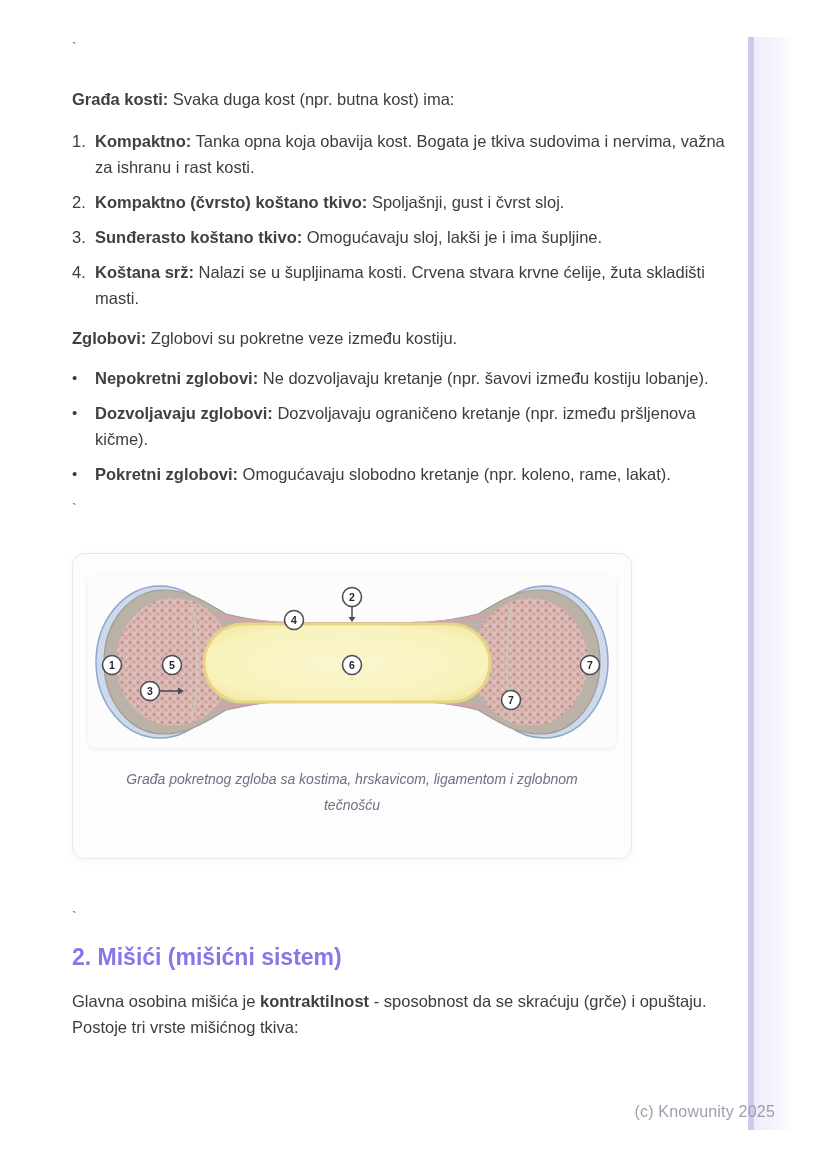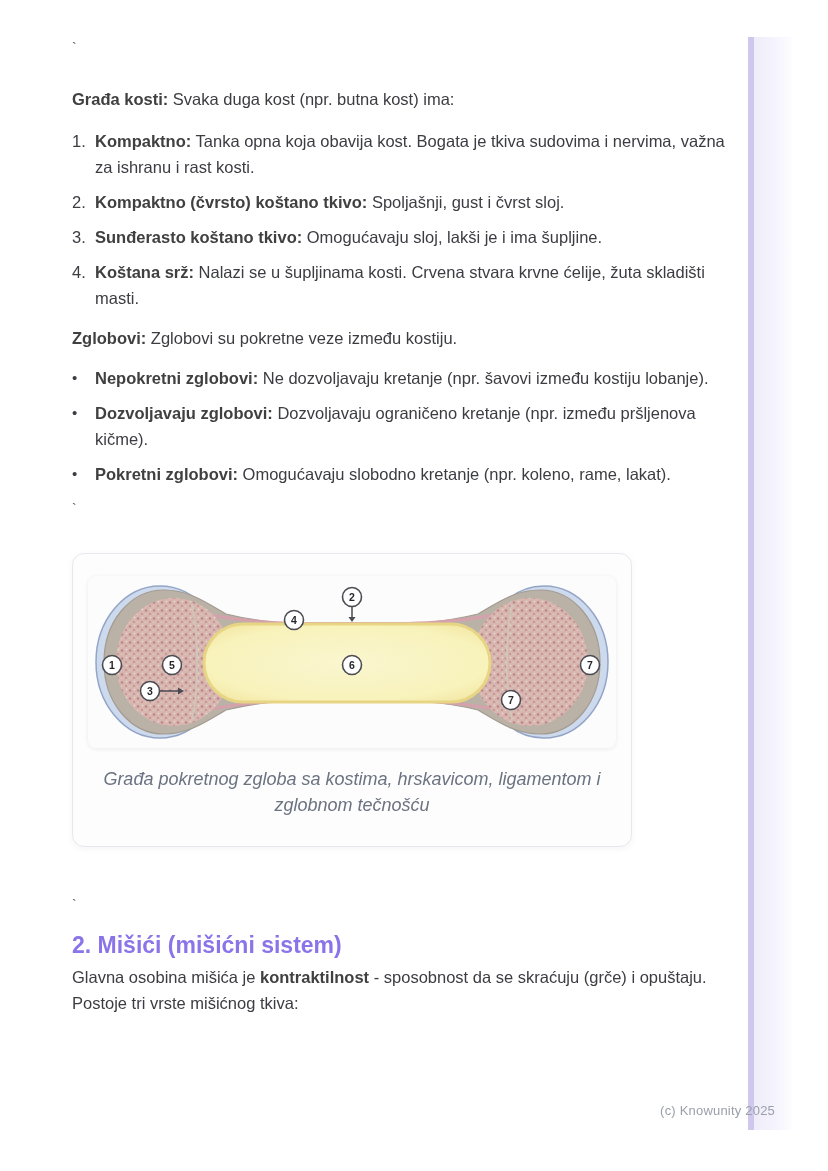"Građa pokretnog zgloba sa kostima," .caption { font-size: 18px -> 14px; margin: 18px auto 4px -> 18px auto 16px }
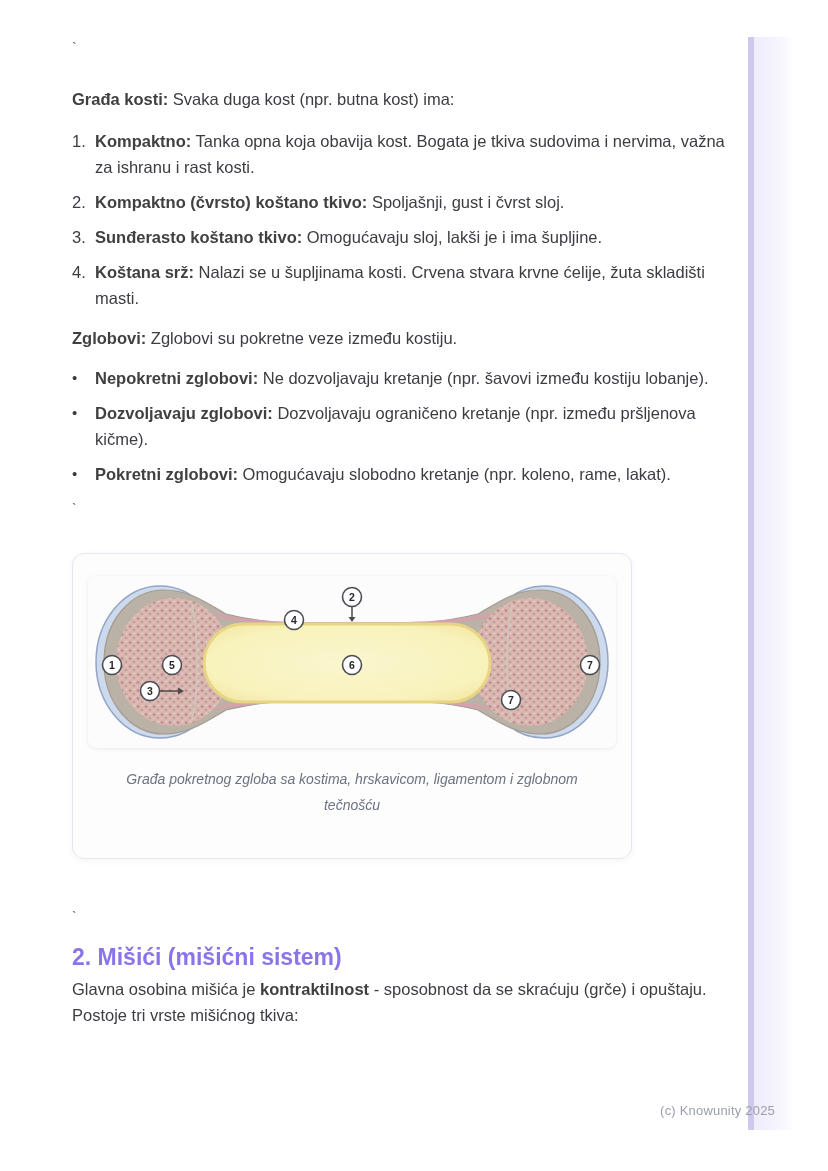"Glavna osobina mišića je kontraktilnost" .p-muscles { margin-top: 4px -> 16px }
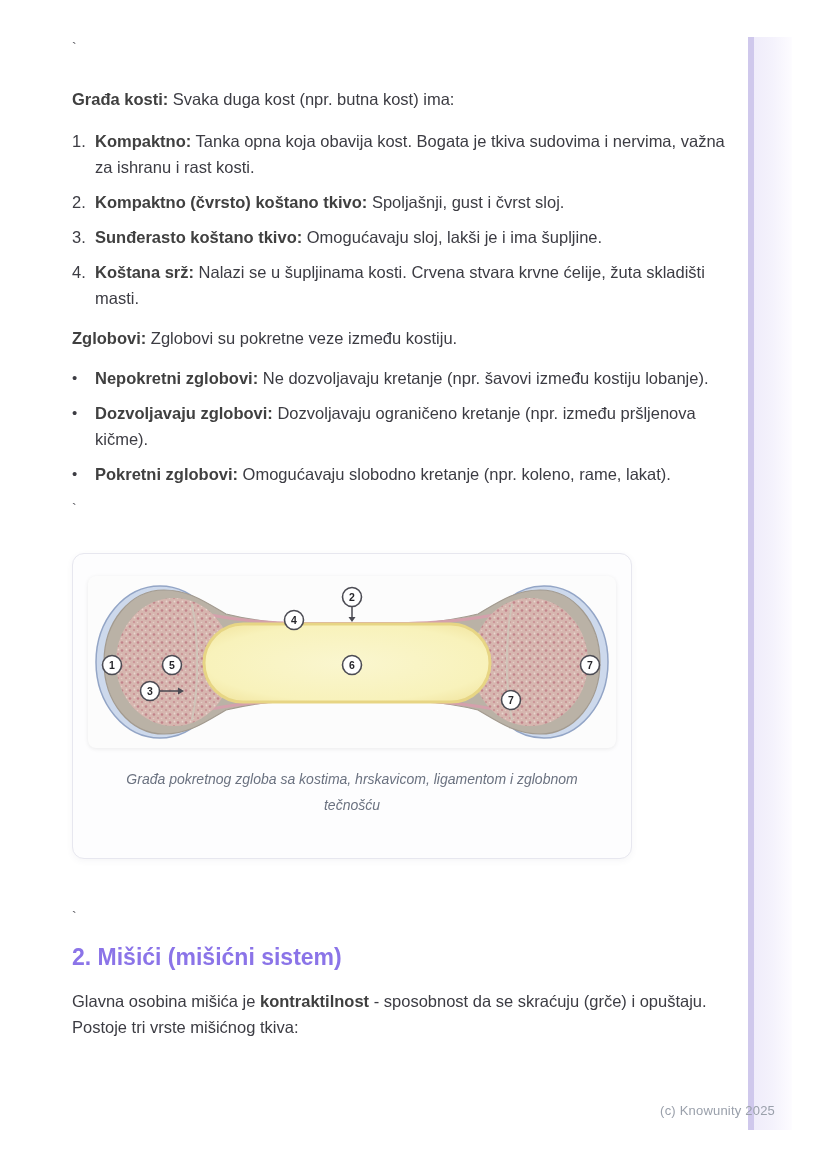"(c) Knowunity 2025" .footer { font-size: 13px -> 16px }
